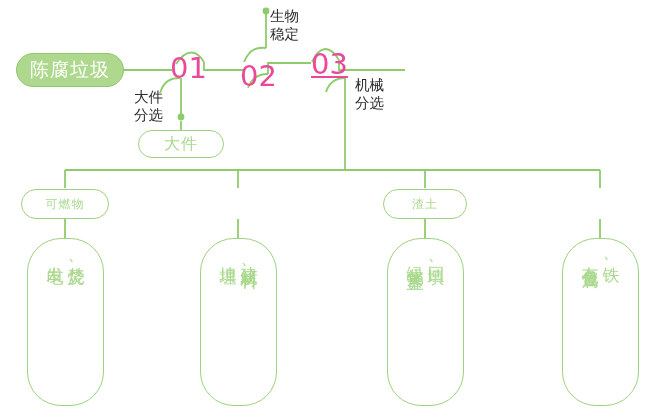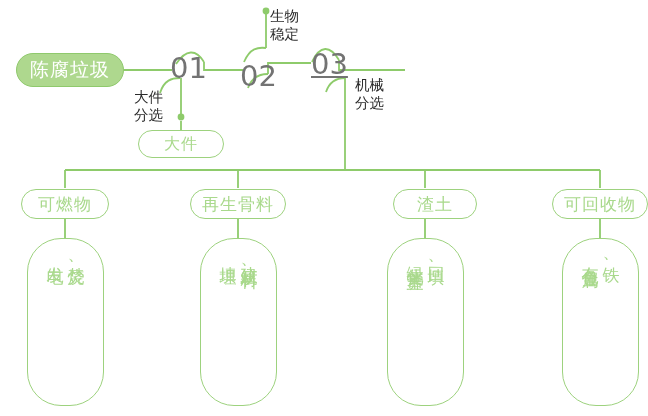"01" .stage-num { color: #737373 -> #ec4899 }
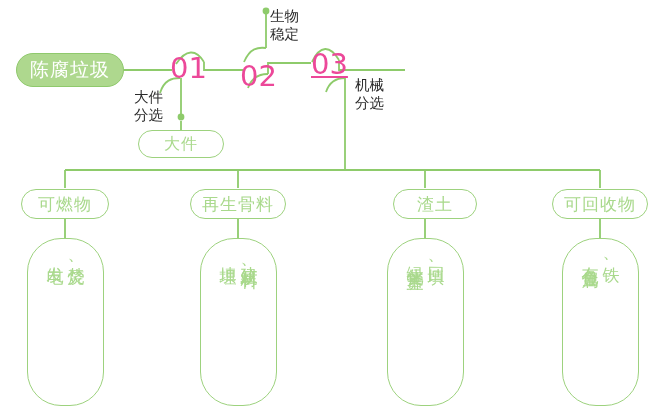"可燃物" .pill-outline-sm { font-size: 17px -> 12px }
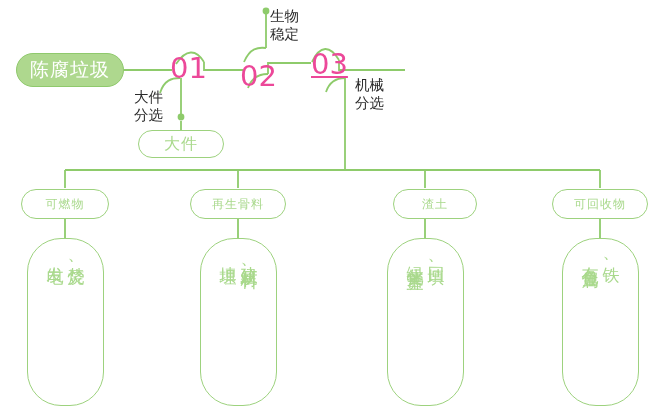"再生骨料" div.pill { html: <div> <span>再生骨料</span> </div> -> none }
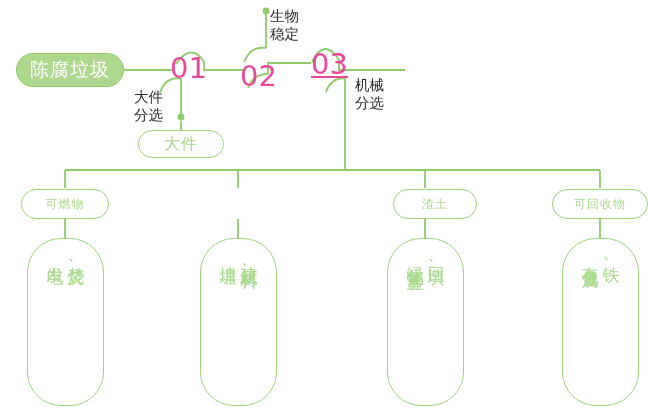"渣土" div.pill { left: 393px -> 383px }
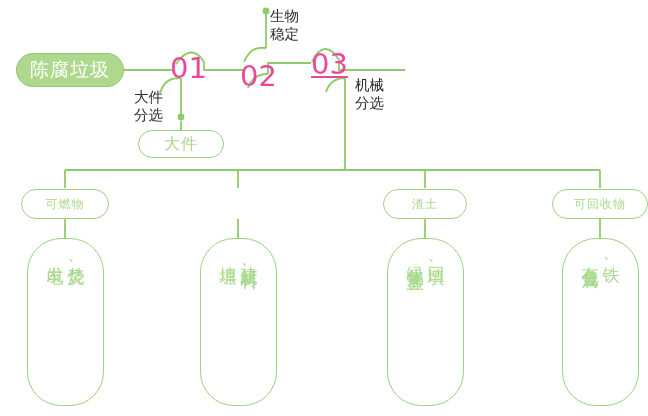"可回收物" div.pill { html: <div> <span>可回收物</span> </div> -> none }
